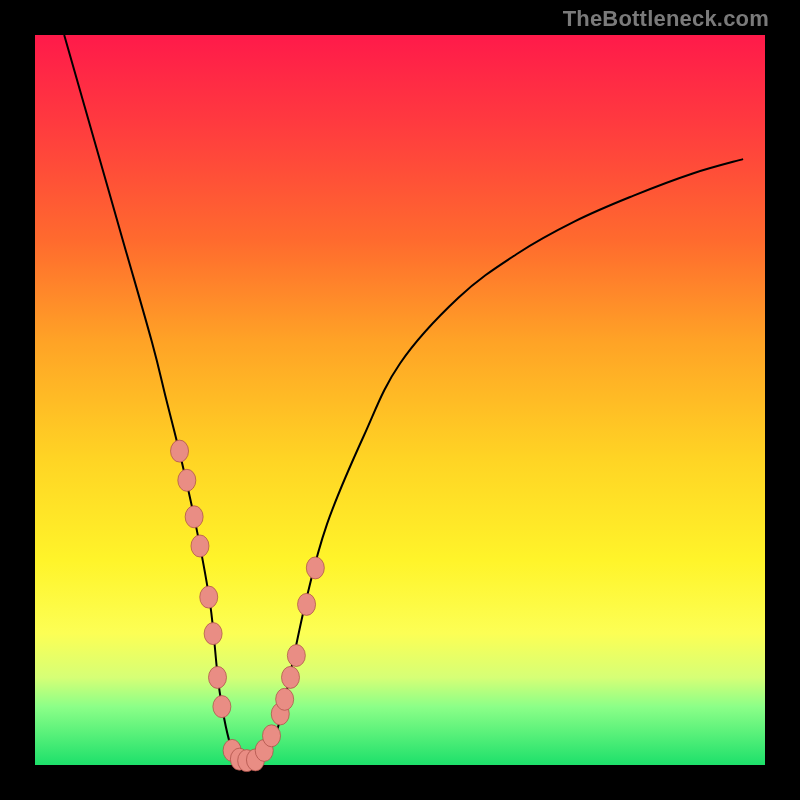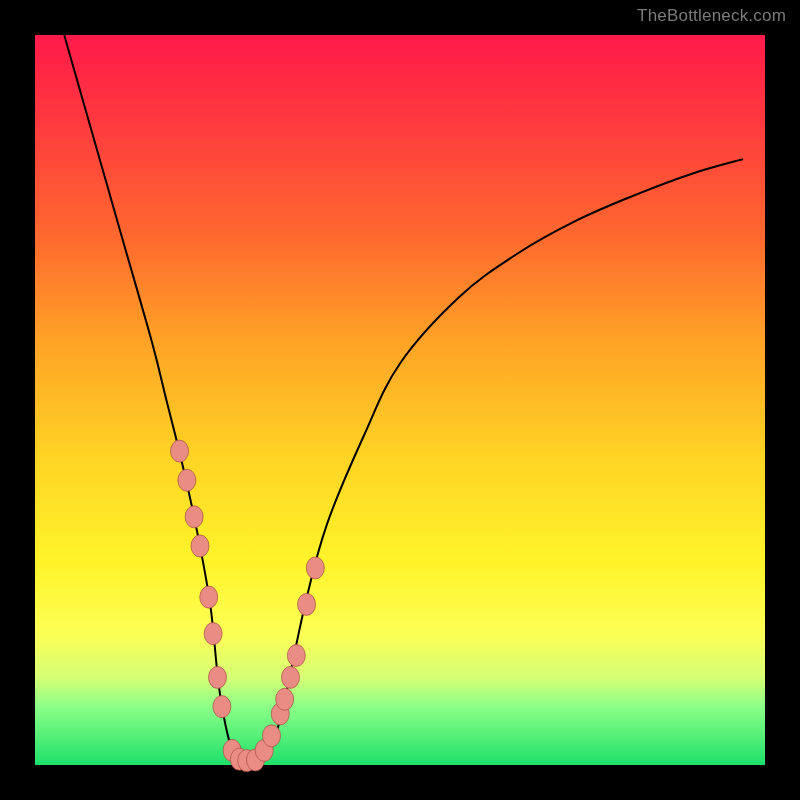"TheBottleneck.com" .watermark { font-size: 17px -> 22px; font-weight: 400 -> 700; right: 14px -> 31px }
